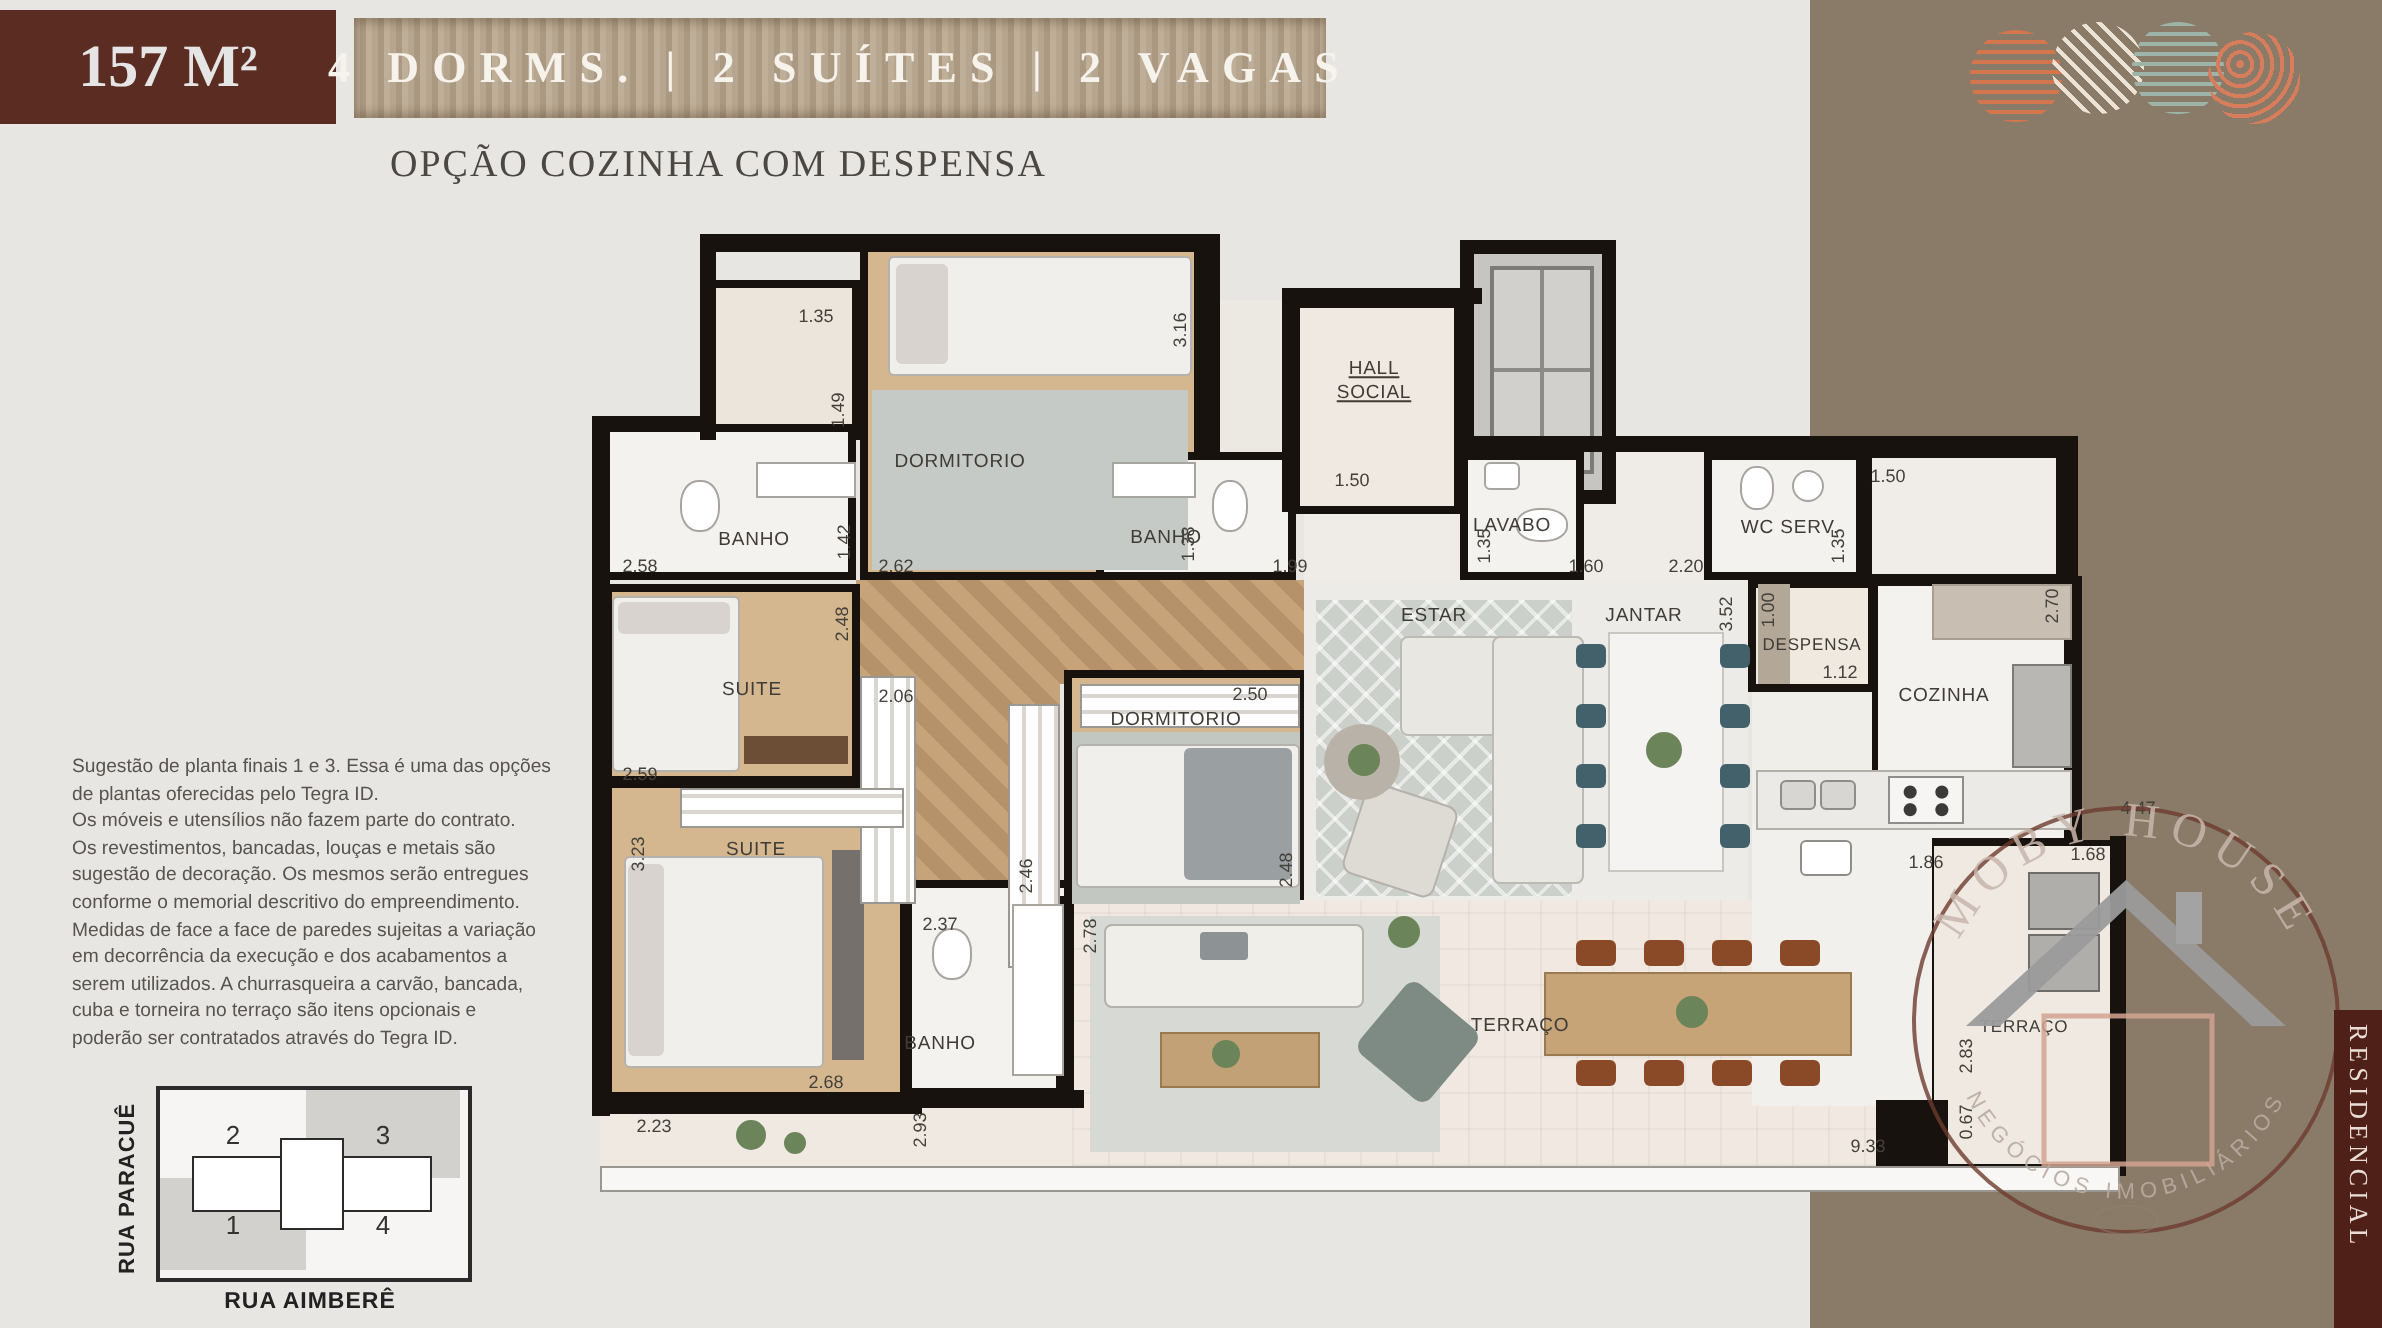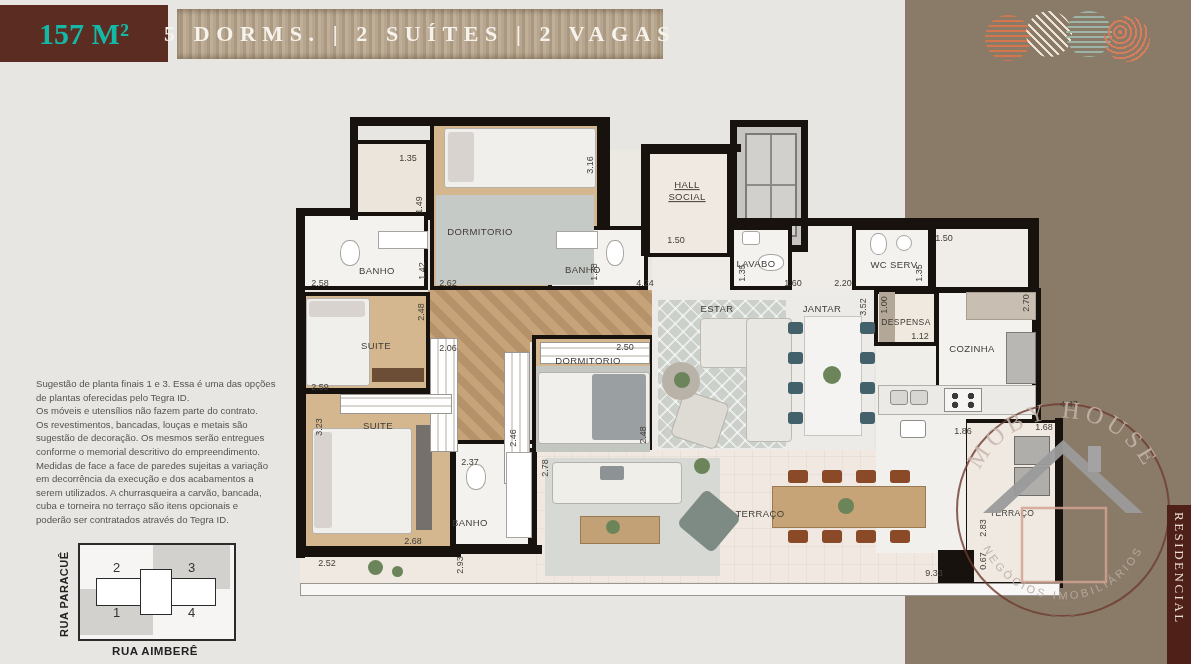"157 M²" #area-box span { color: #14b8a6 -> #e5e5e5 }
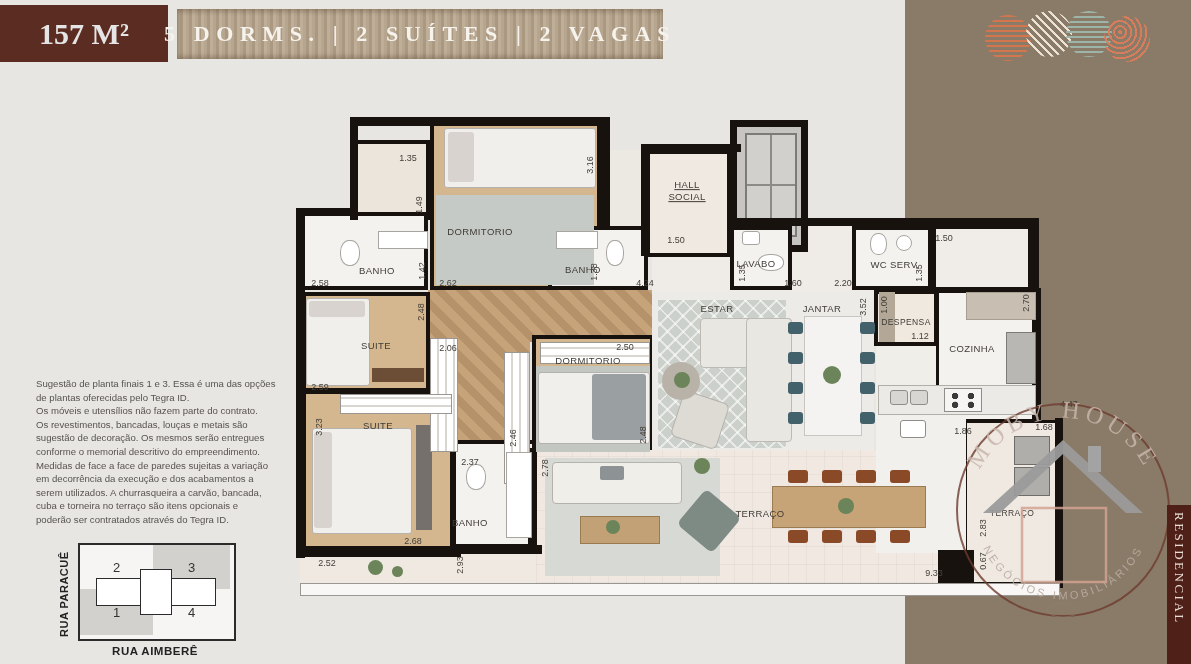"5 DORMS. | 2 SUÍTES" span { text: 5 -> 4 }
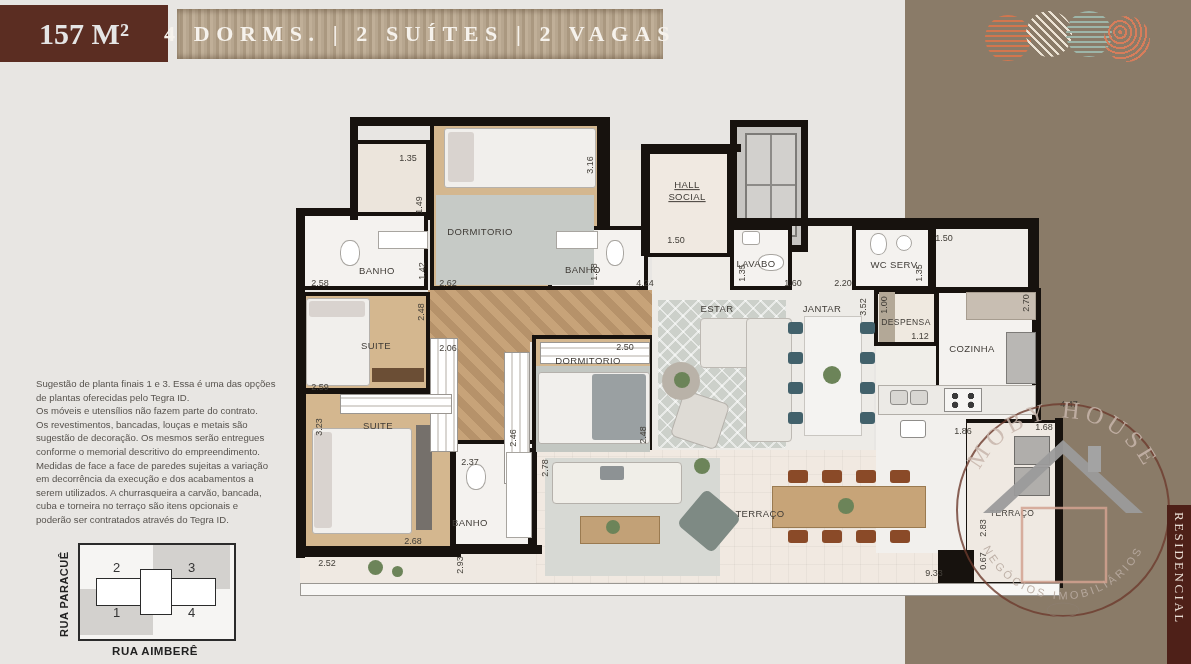"OPÇÃO COZINHA COM DESPENSA" div.abs { html: none -> <div>OPÇÃO COZINHA COM DESPENSA</div> }
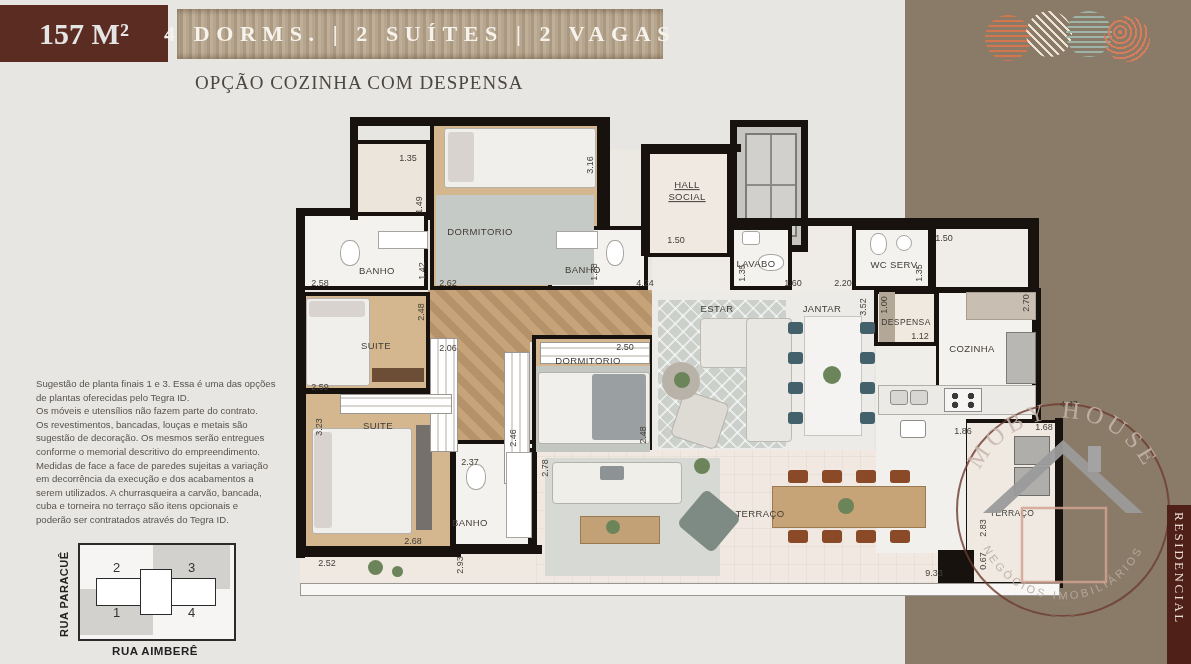"4.24" span.dim { text: 4.24 -> 1.99 }
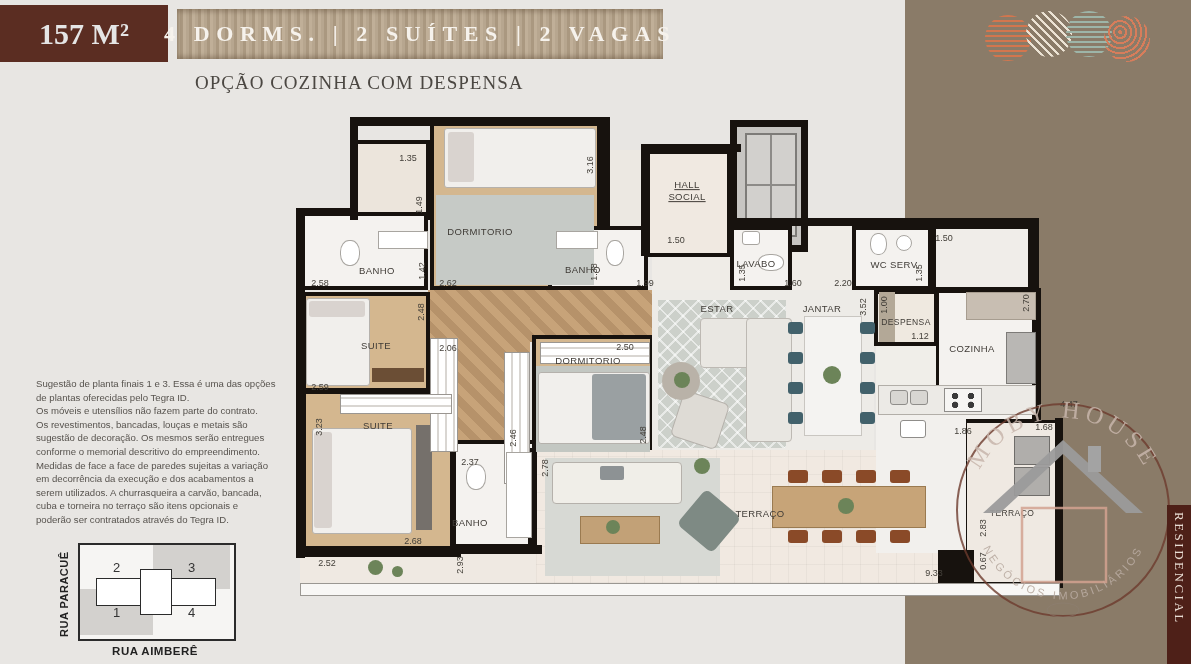"2.52" span.dim { text: 2.52 -> 2.23 }
